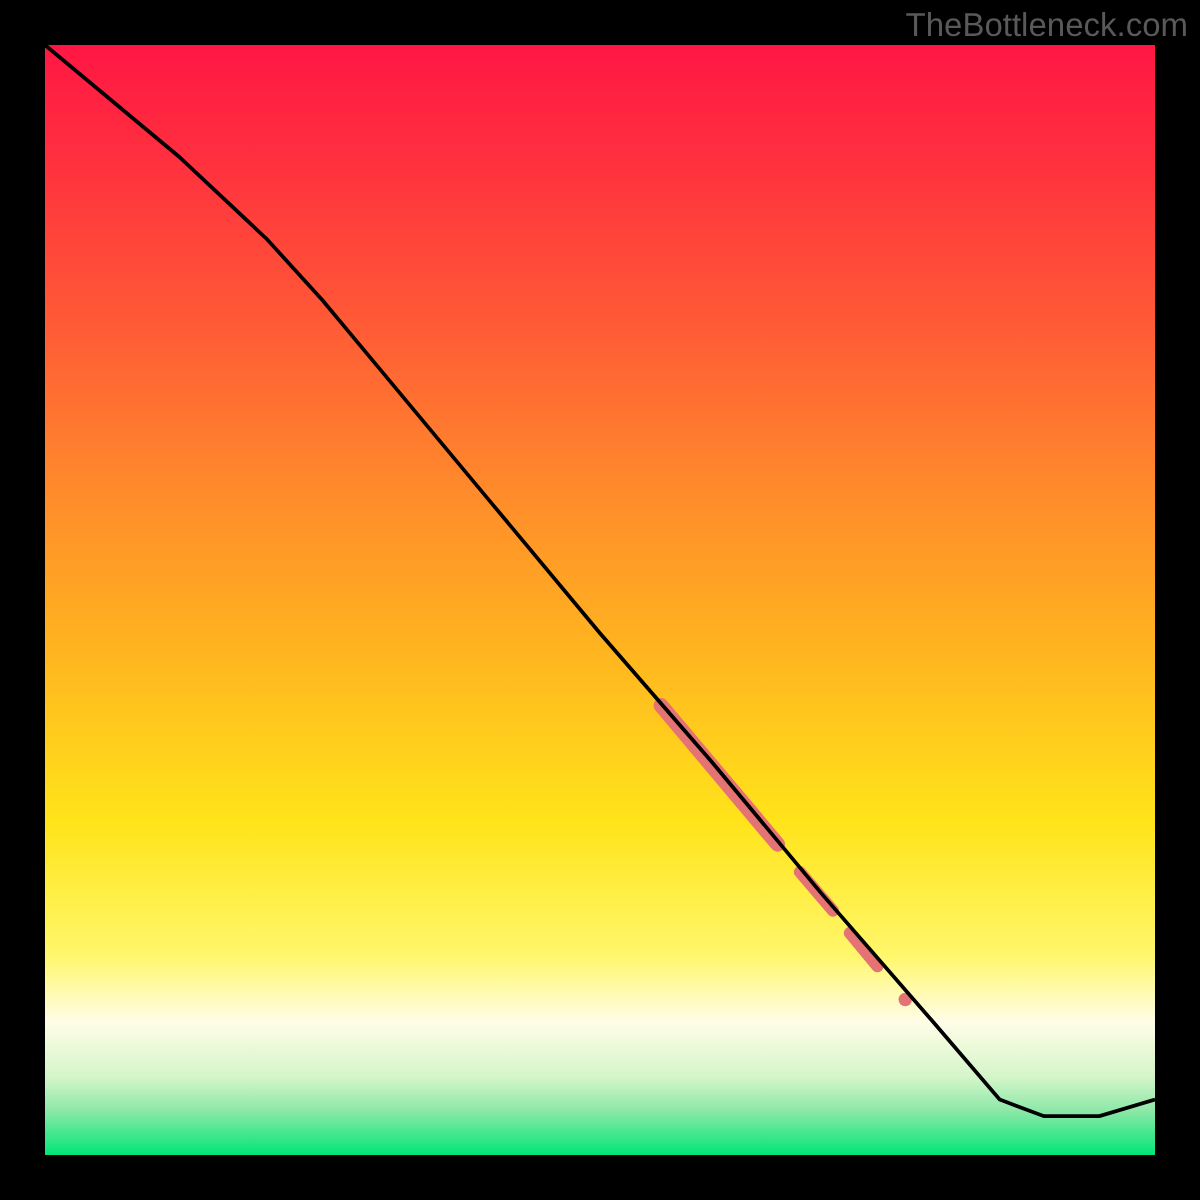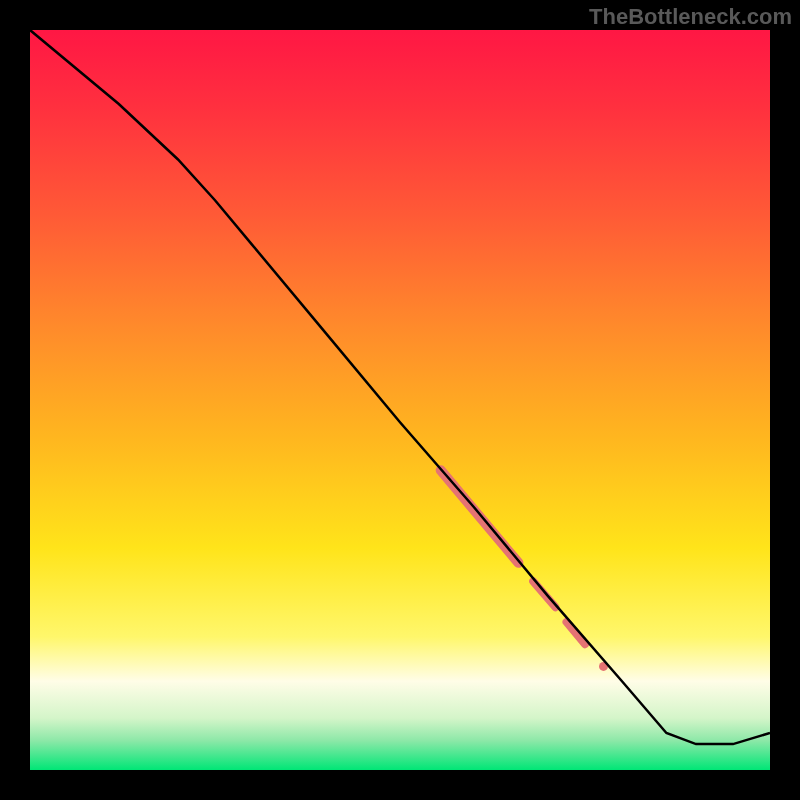"TheBottleneck.com" .watermark { font-weight: bold -> normal }
